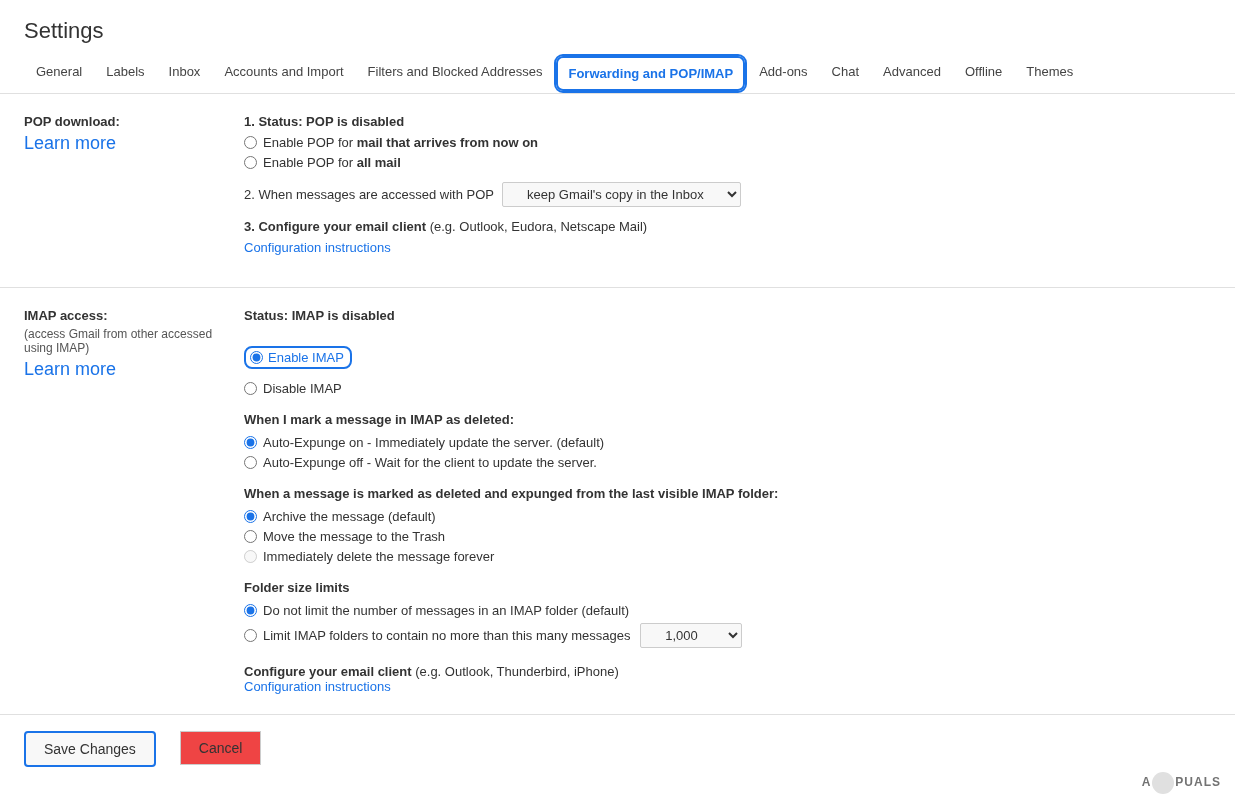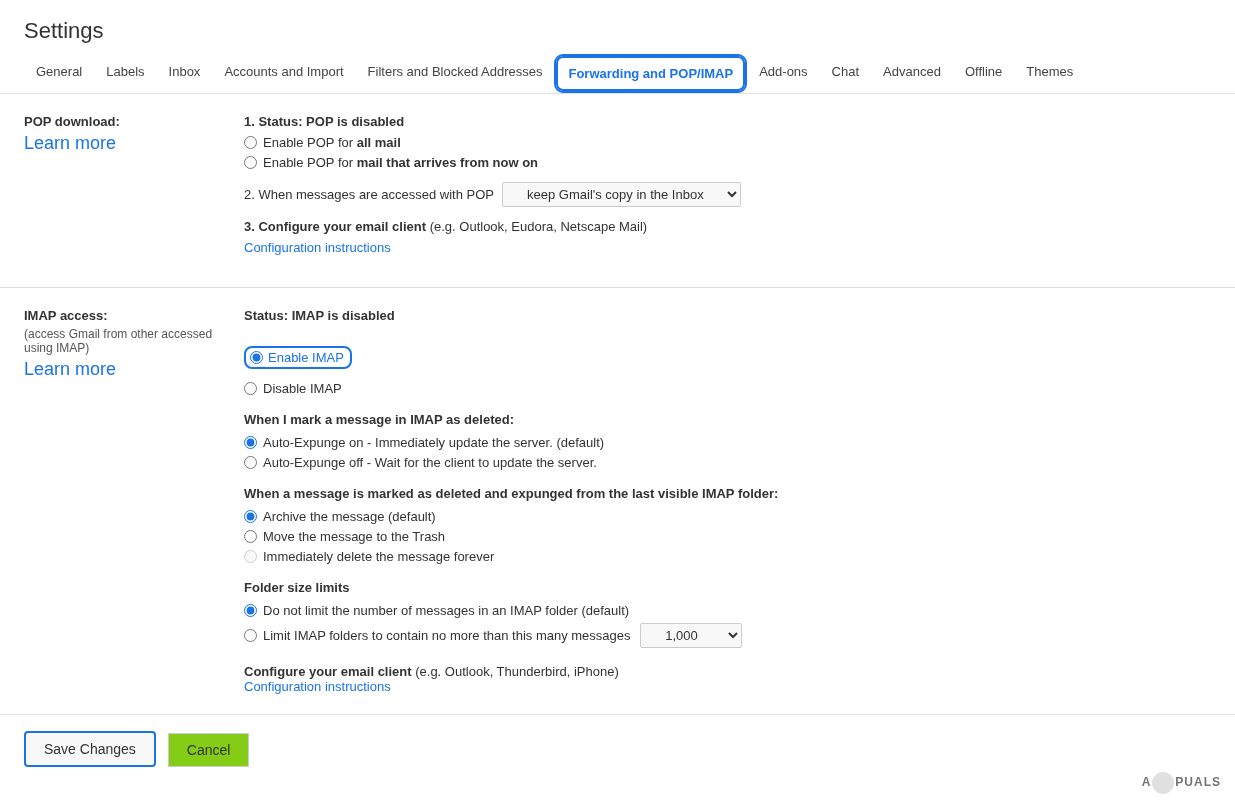"Enable POP for all mail" div.radio-option { order: before "Enable POP for mail that" -> after "Enable POP for mail that" }
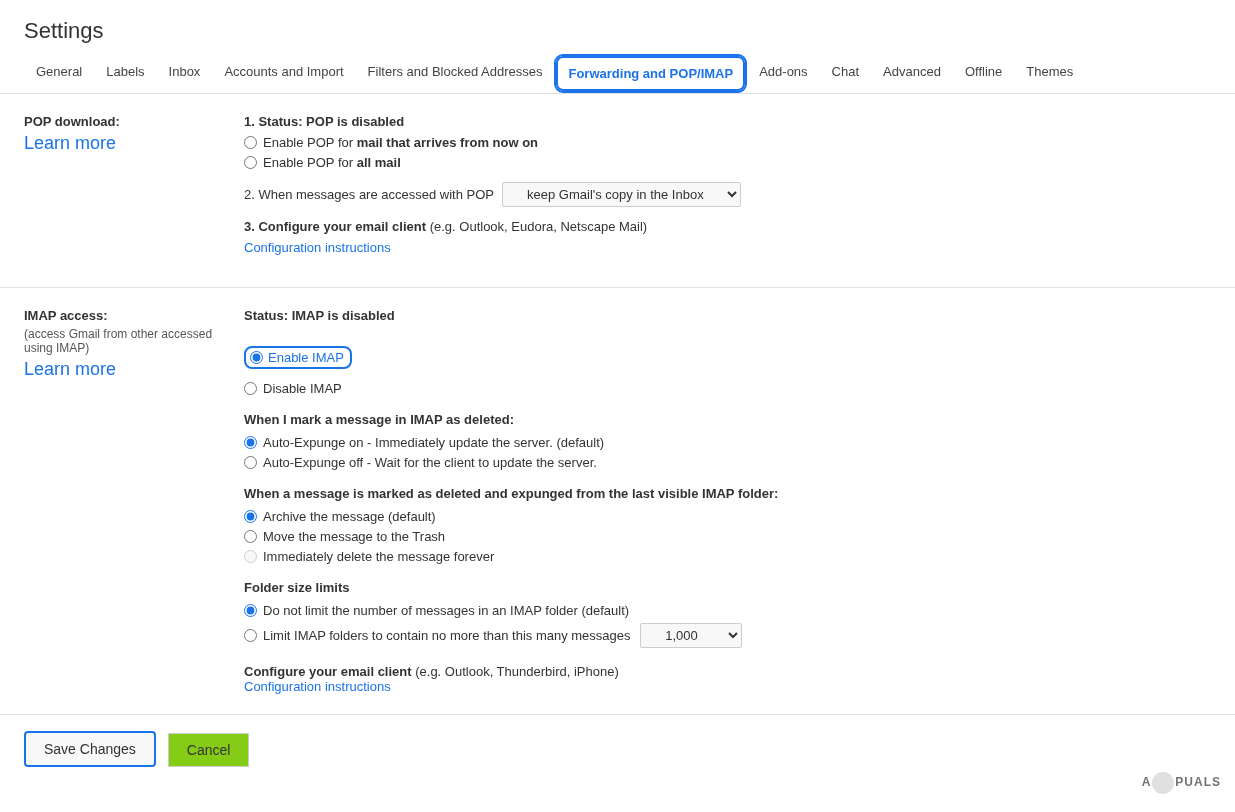"Save Changes" .footer-bar { align-items: flex-end -> flex-start; gap: 12px -> 24px }
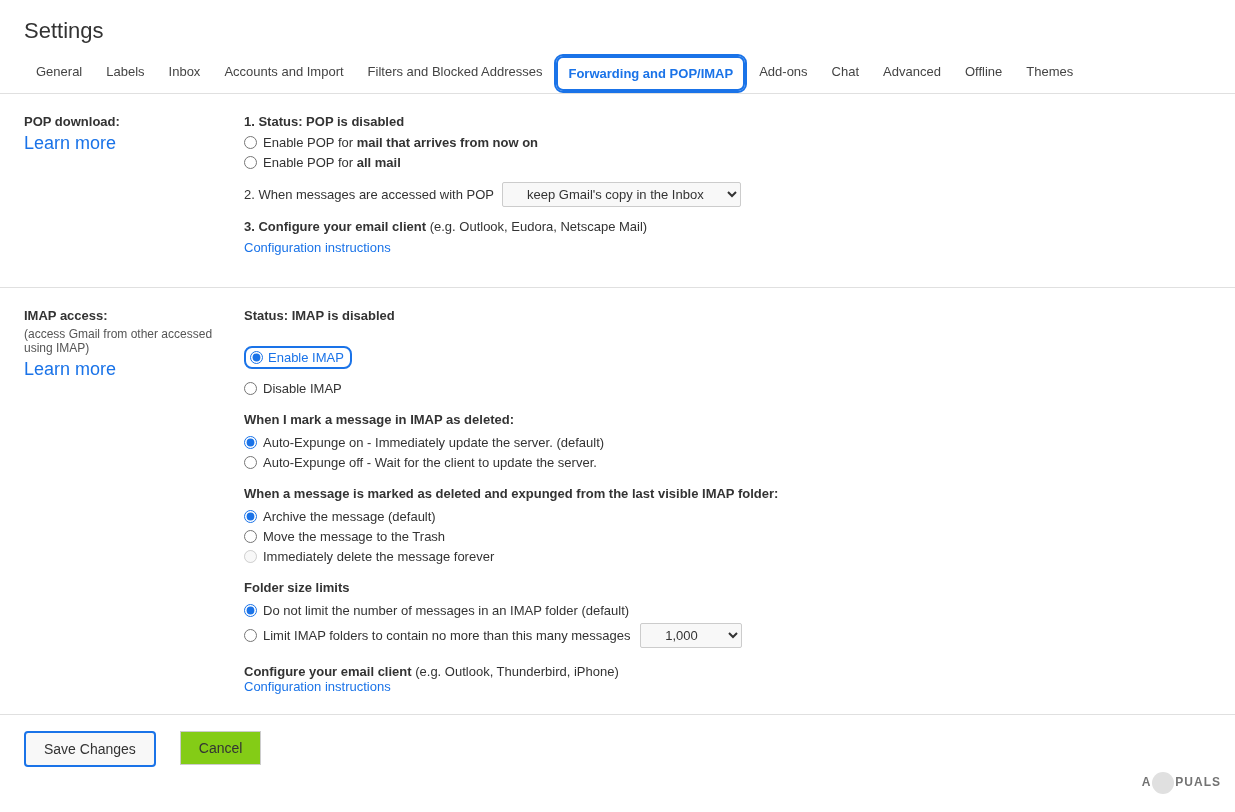"Cancel" .btn-cancel { background: #84cc16 -> #ef4444 }
